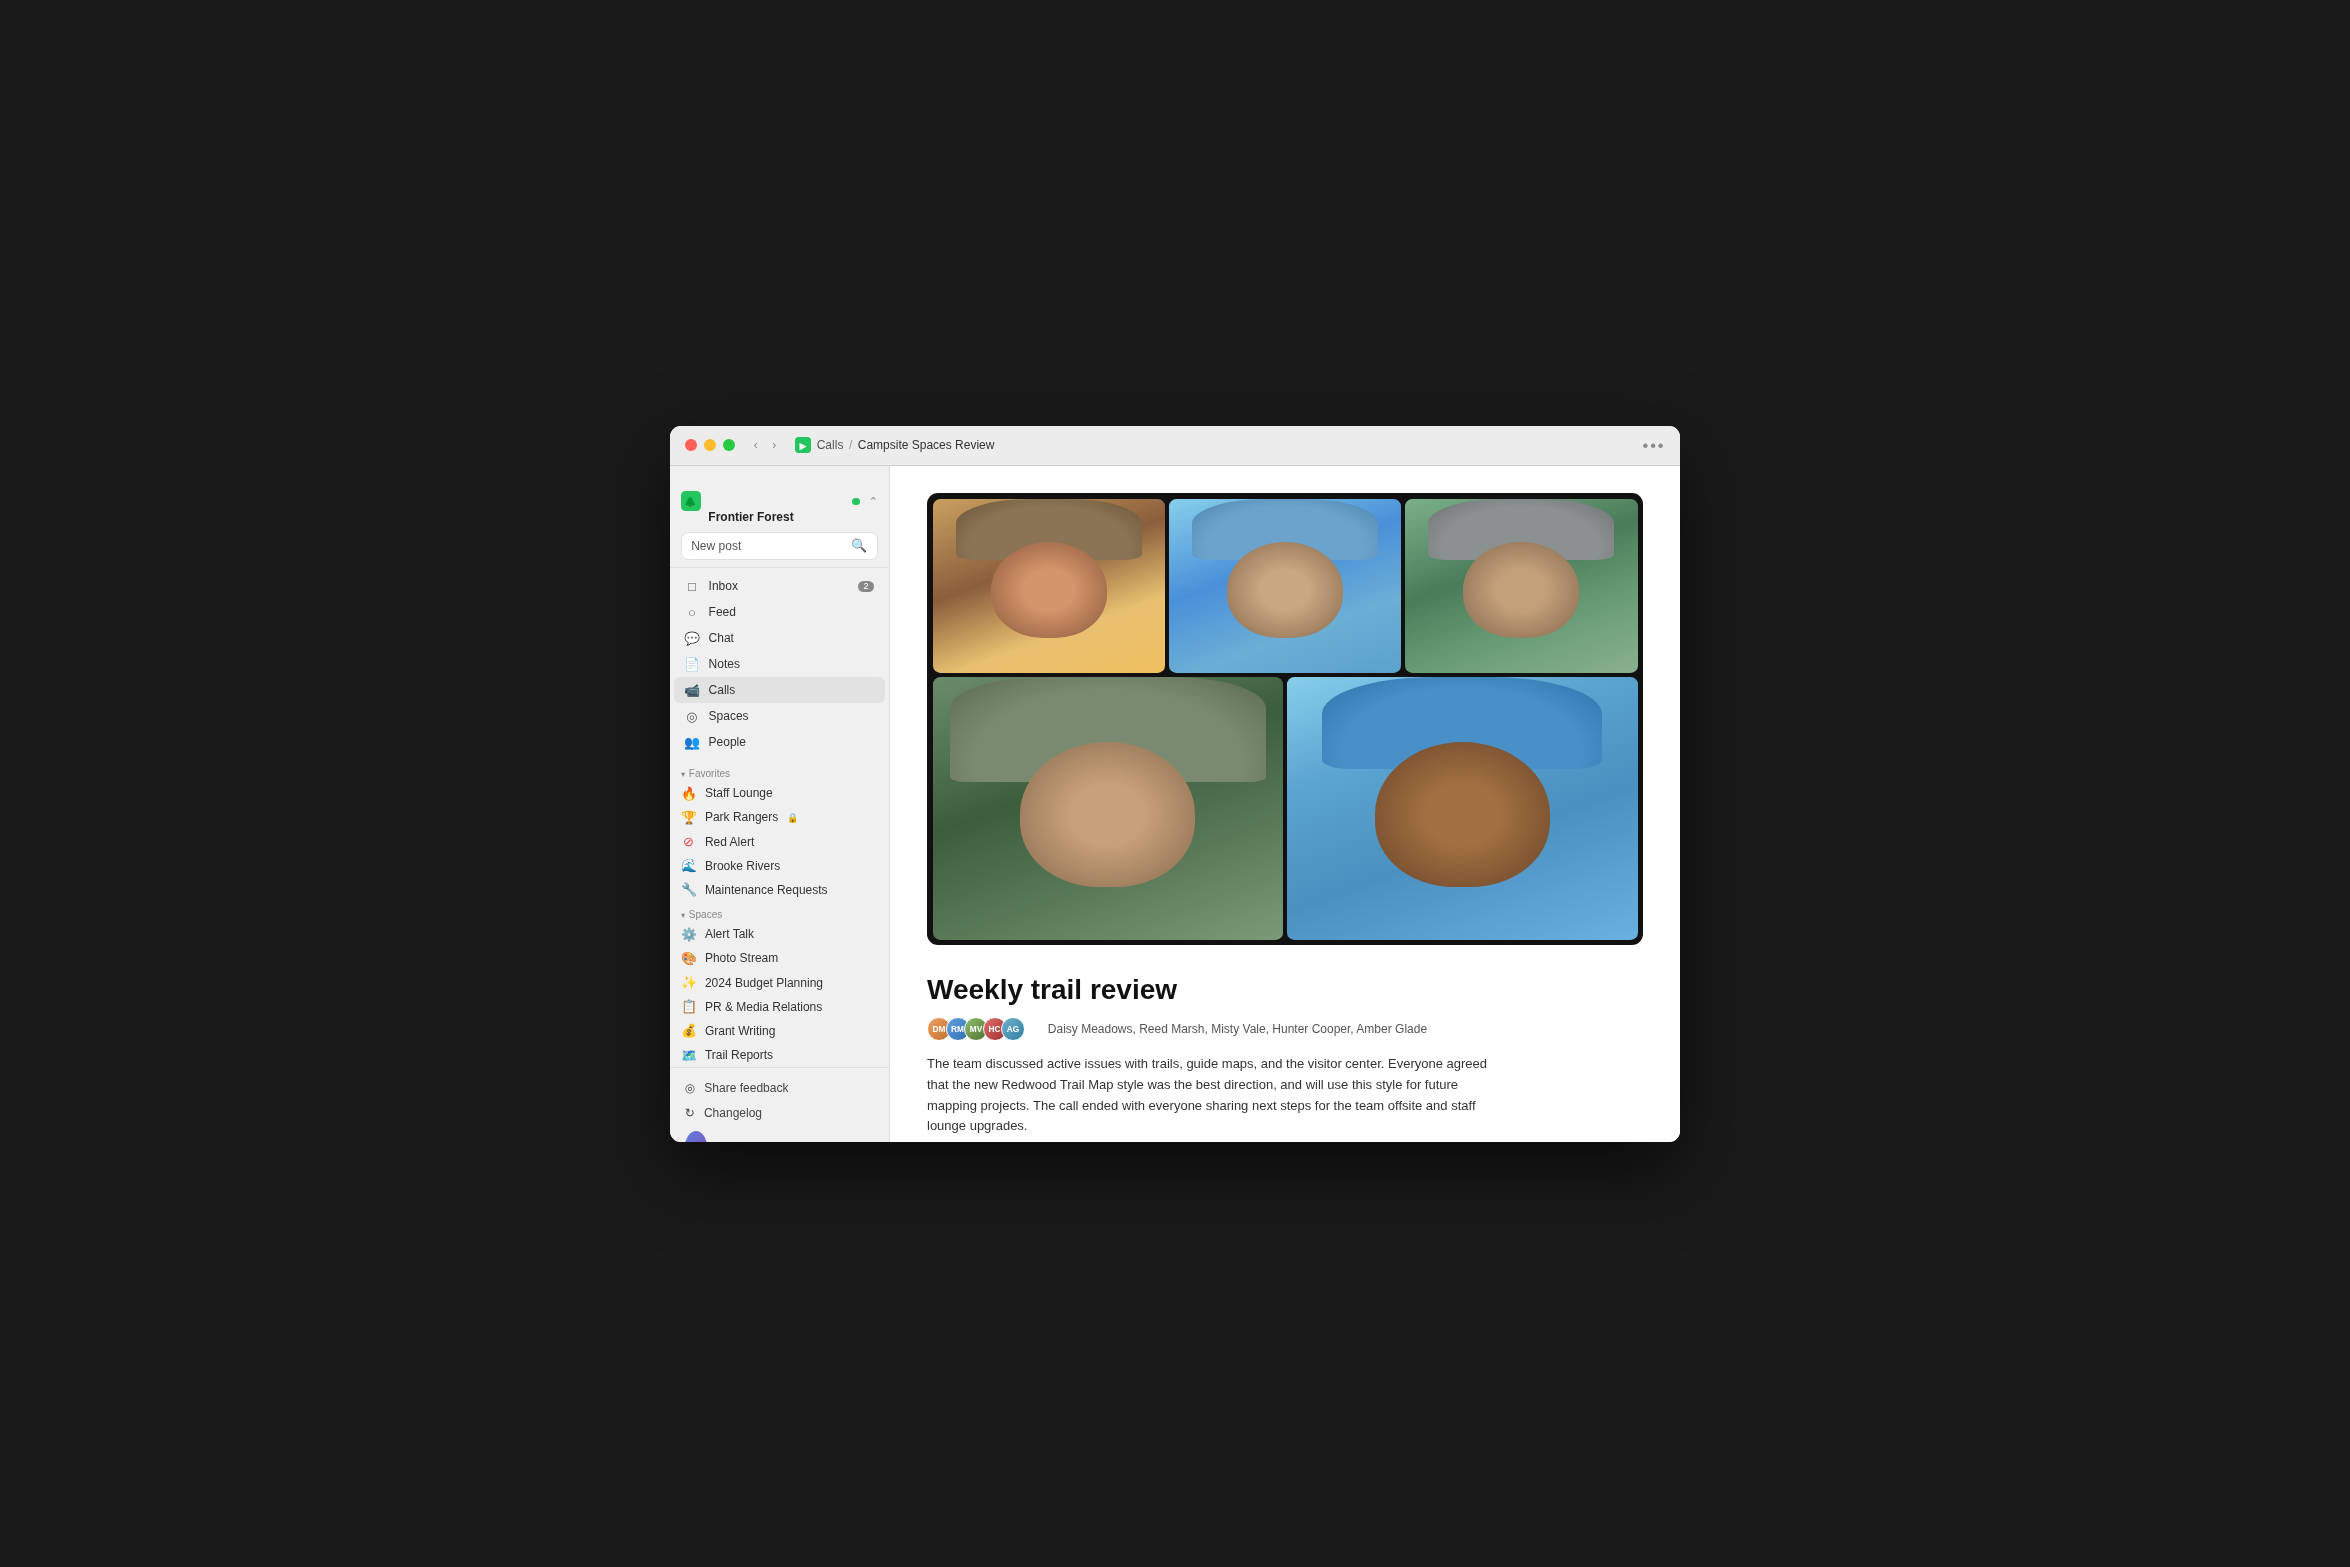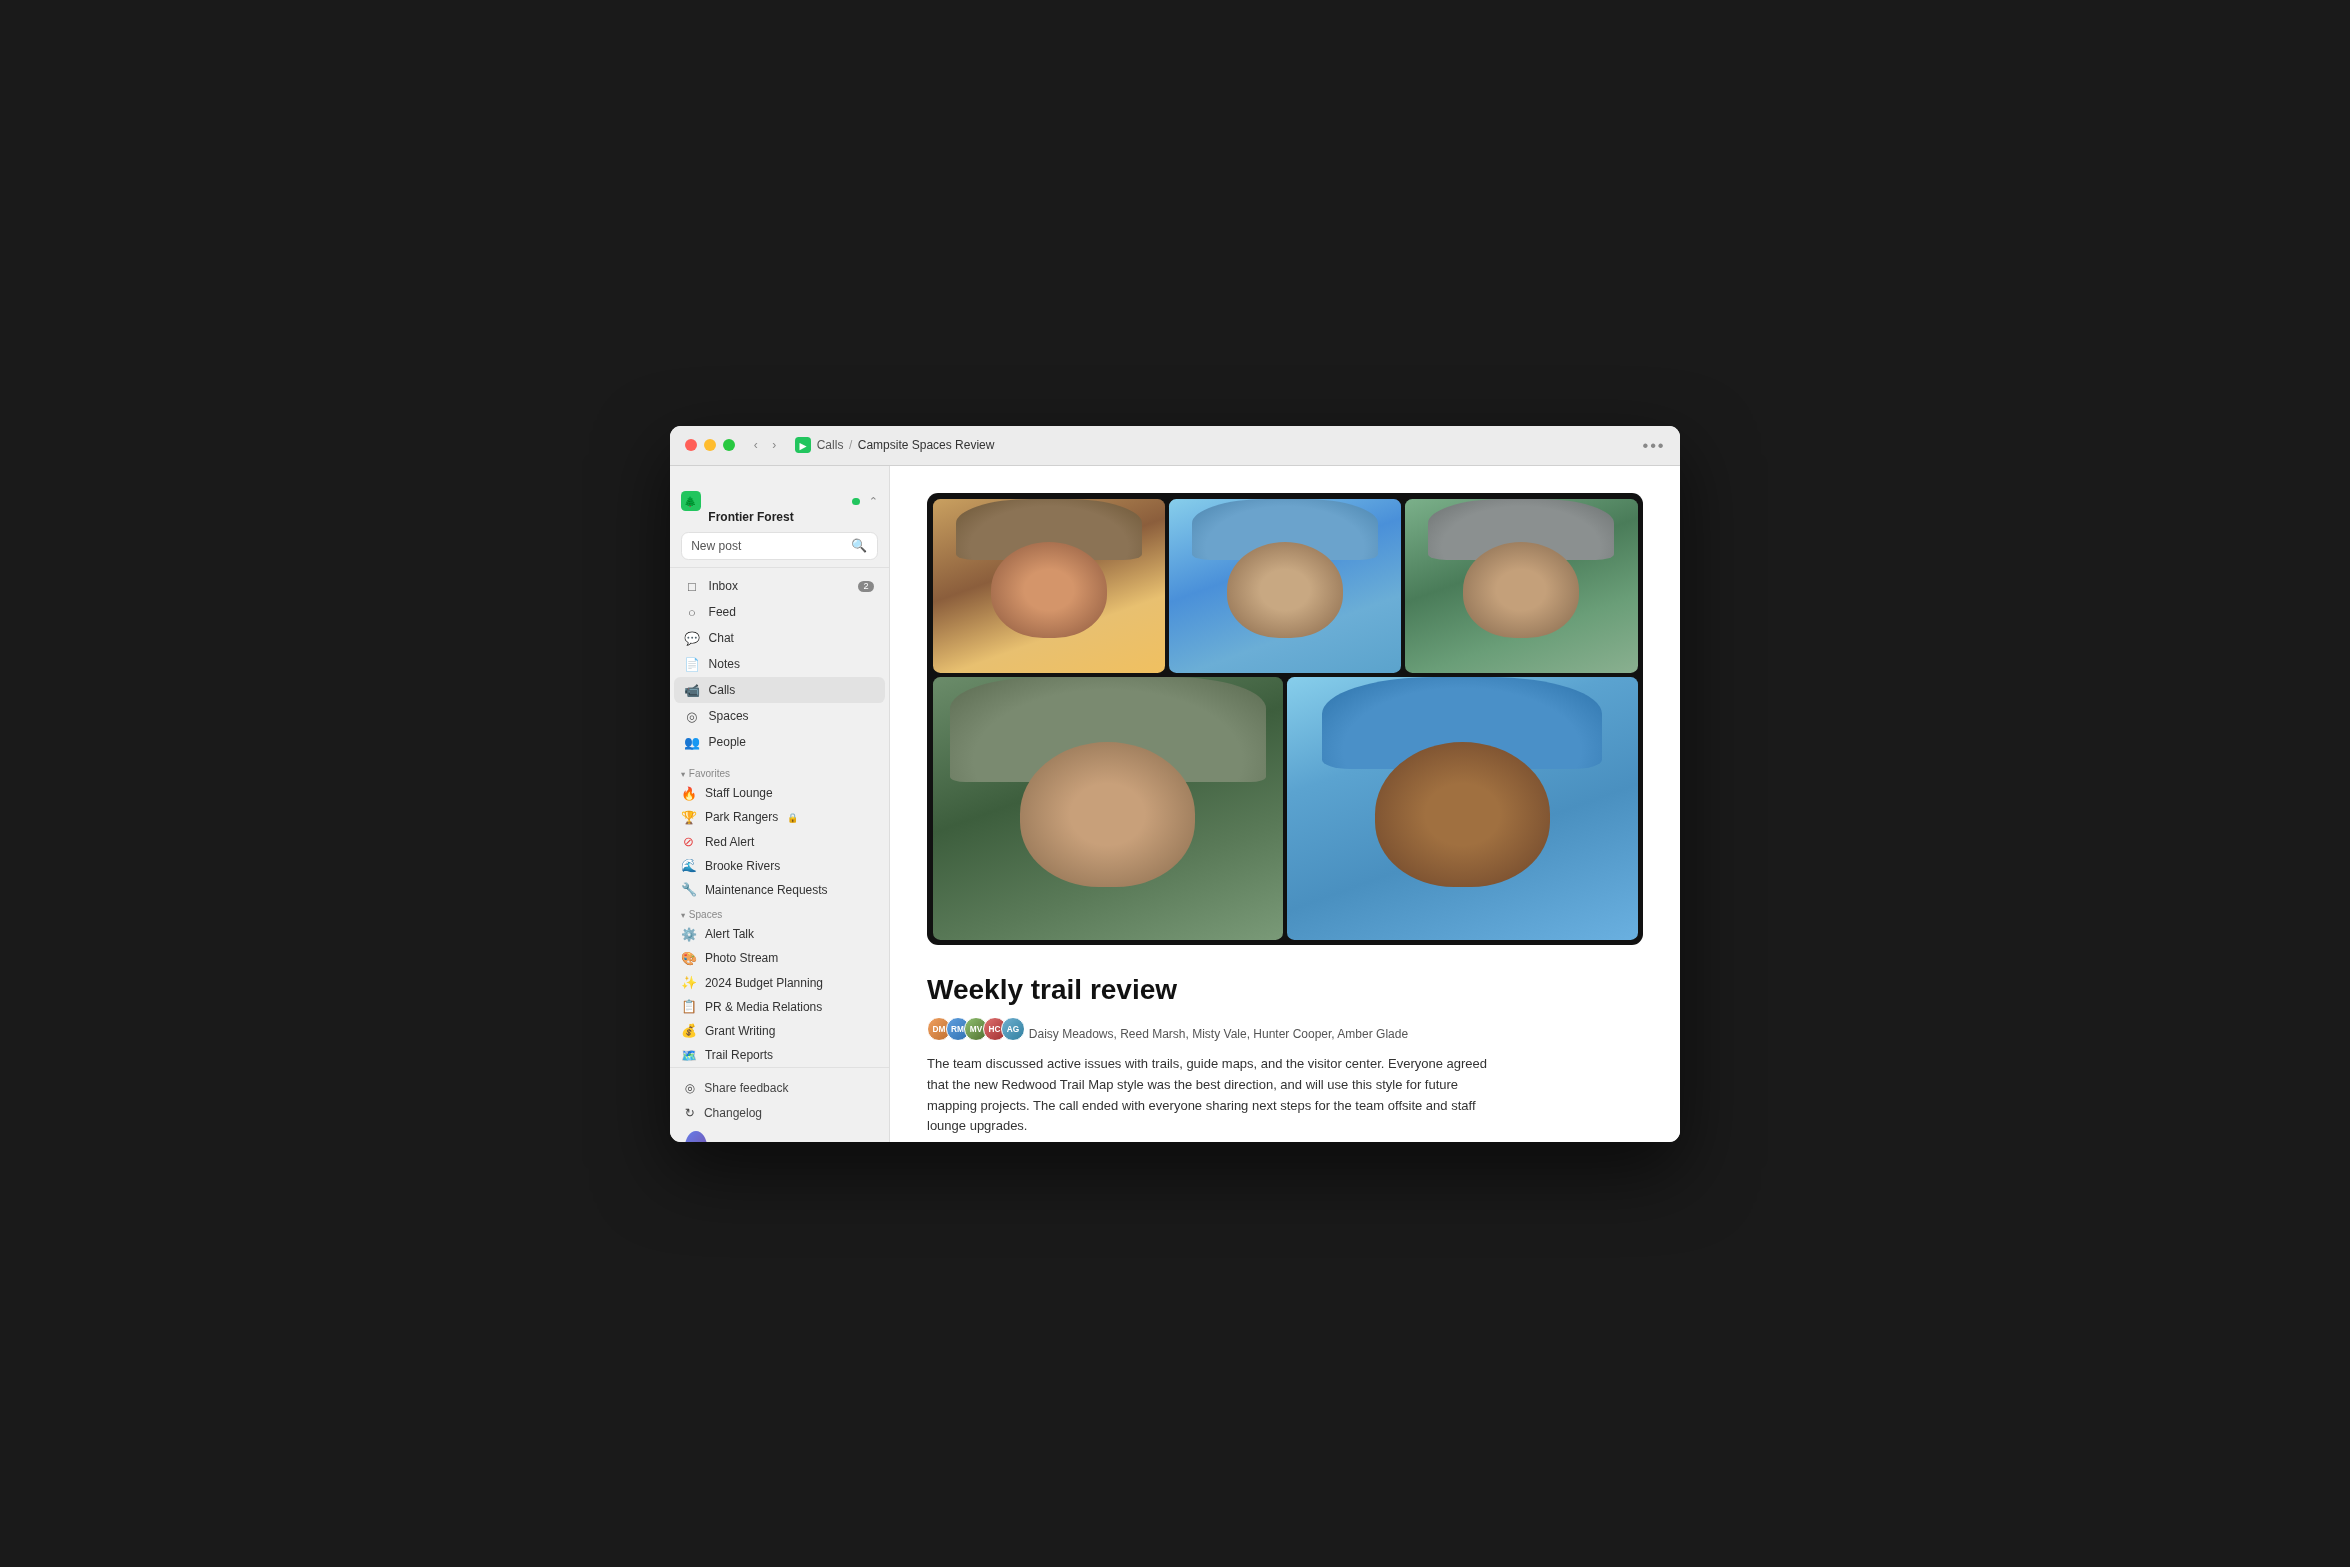"DM" .participants-row { align-items: flex-end -> center; gap: 2px -> 21px }
